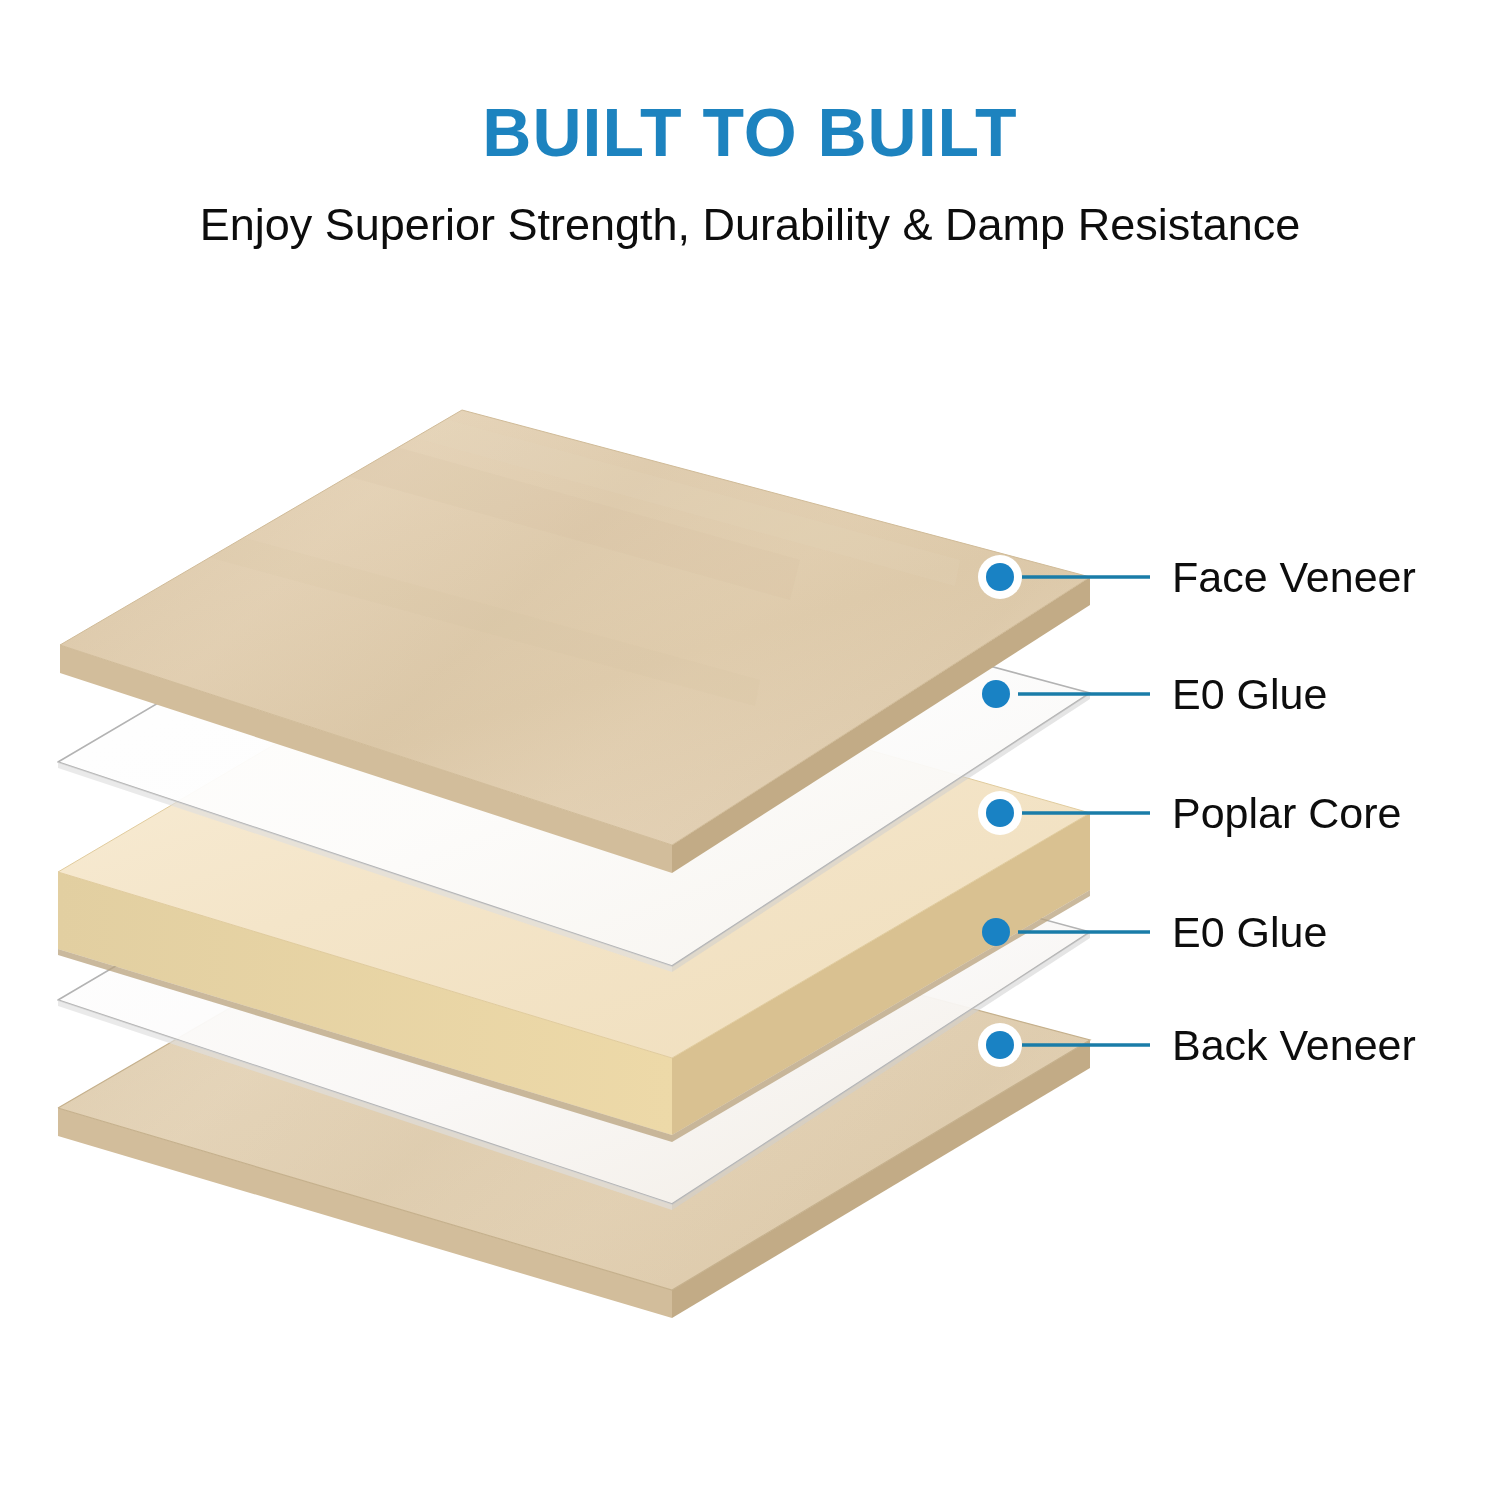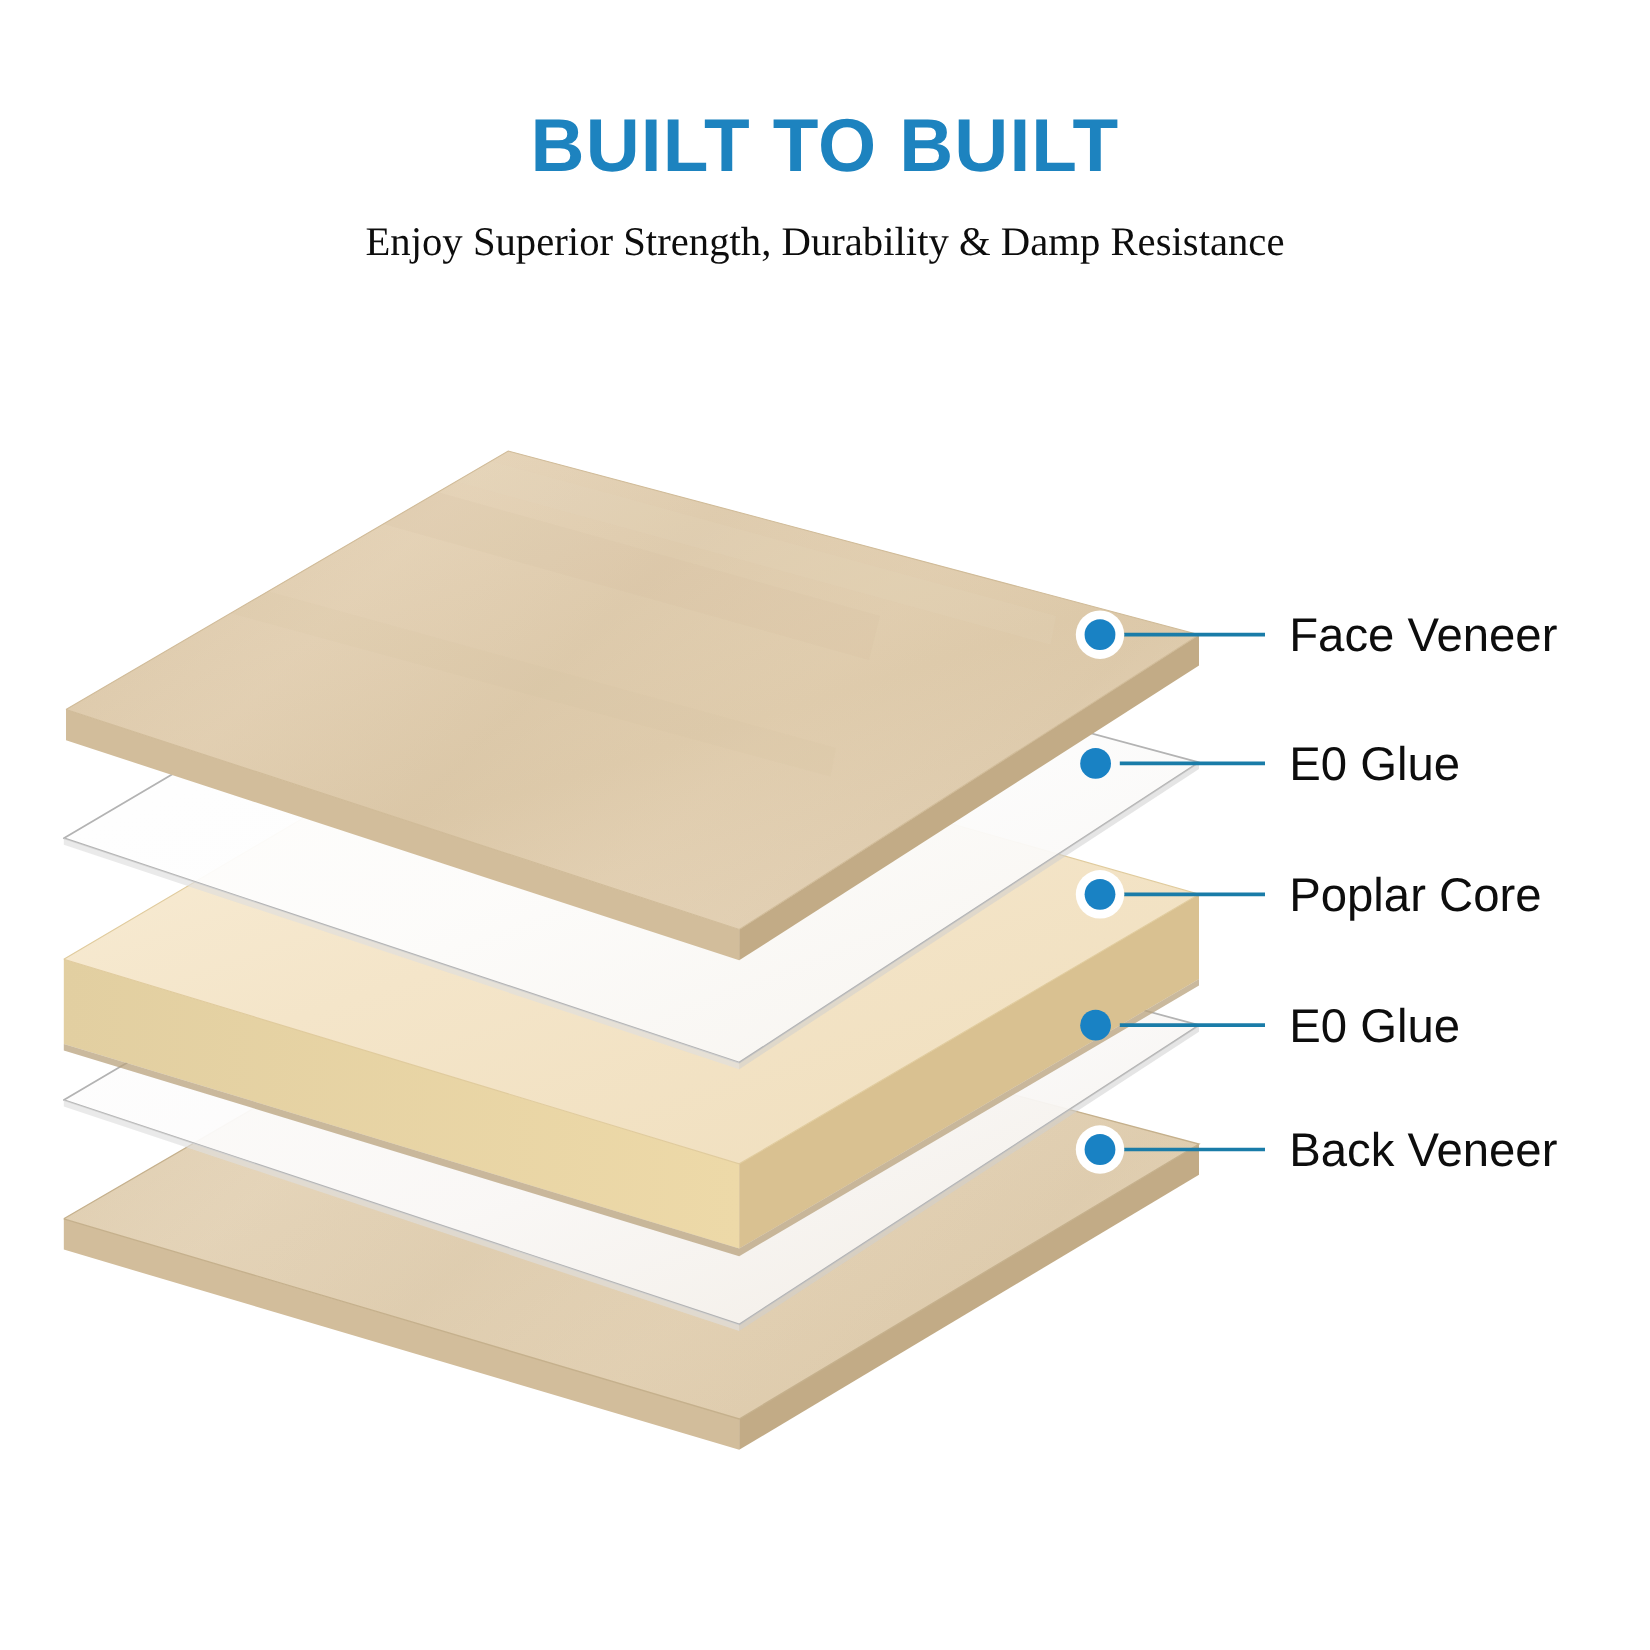"Enjoy Superior Strength, Durability &" .subtitle { font-family: Liberation Serif, serif -> none; font-size: 37px -> 45px }
